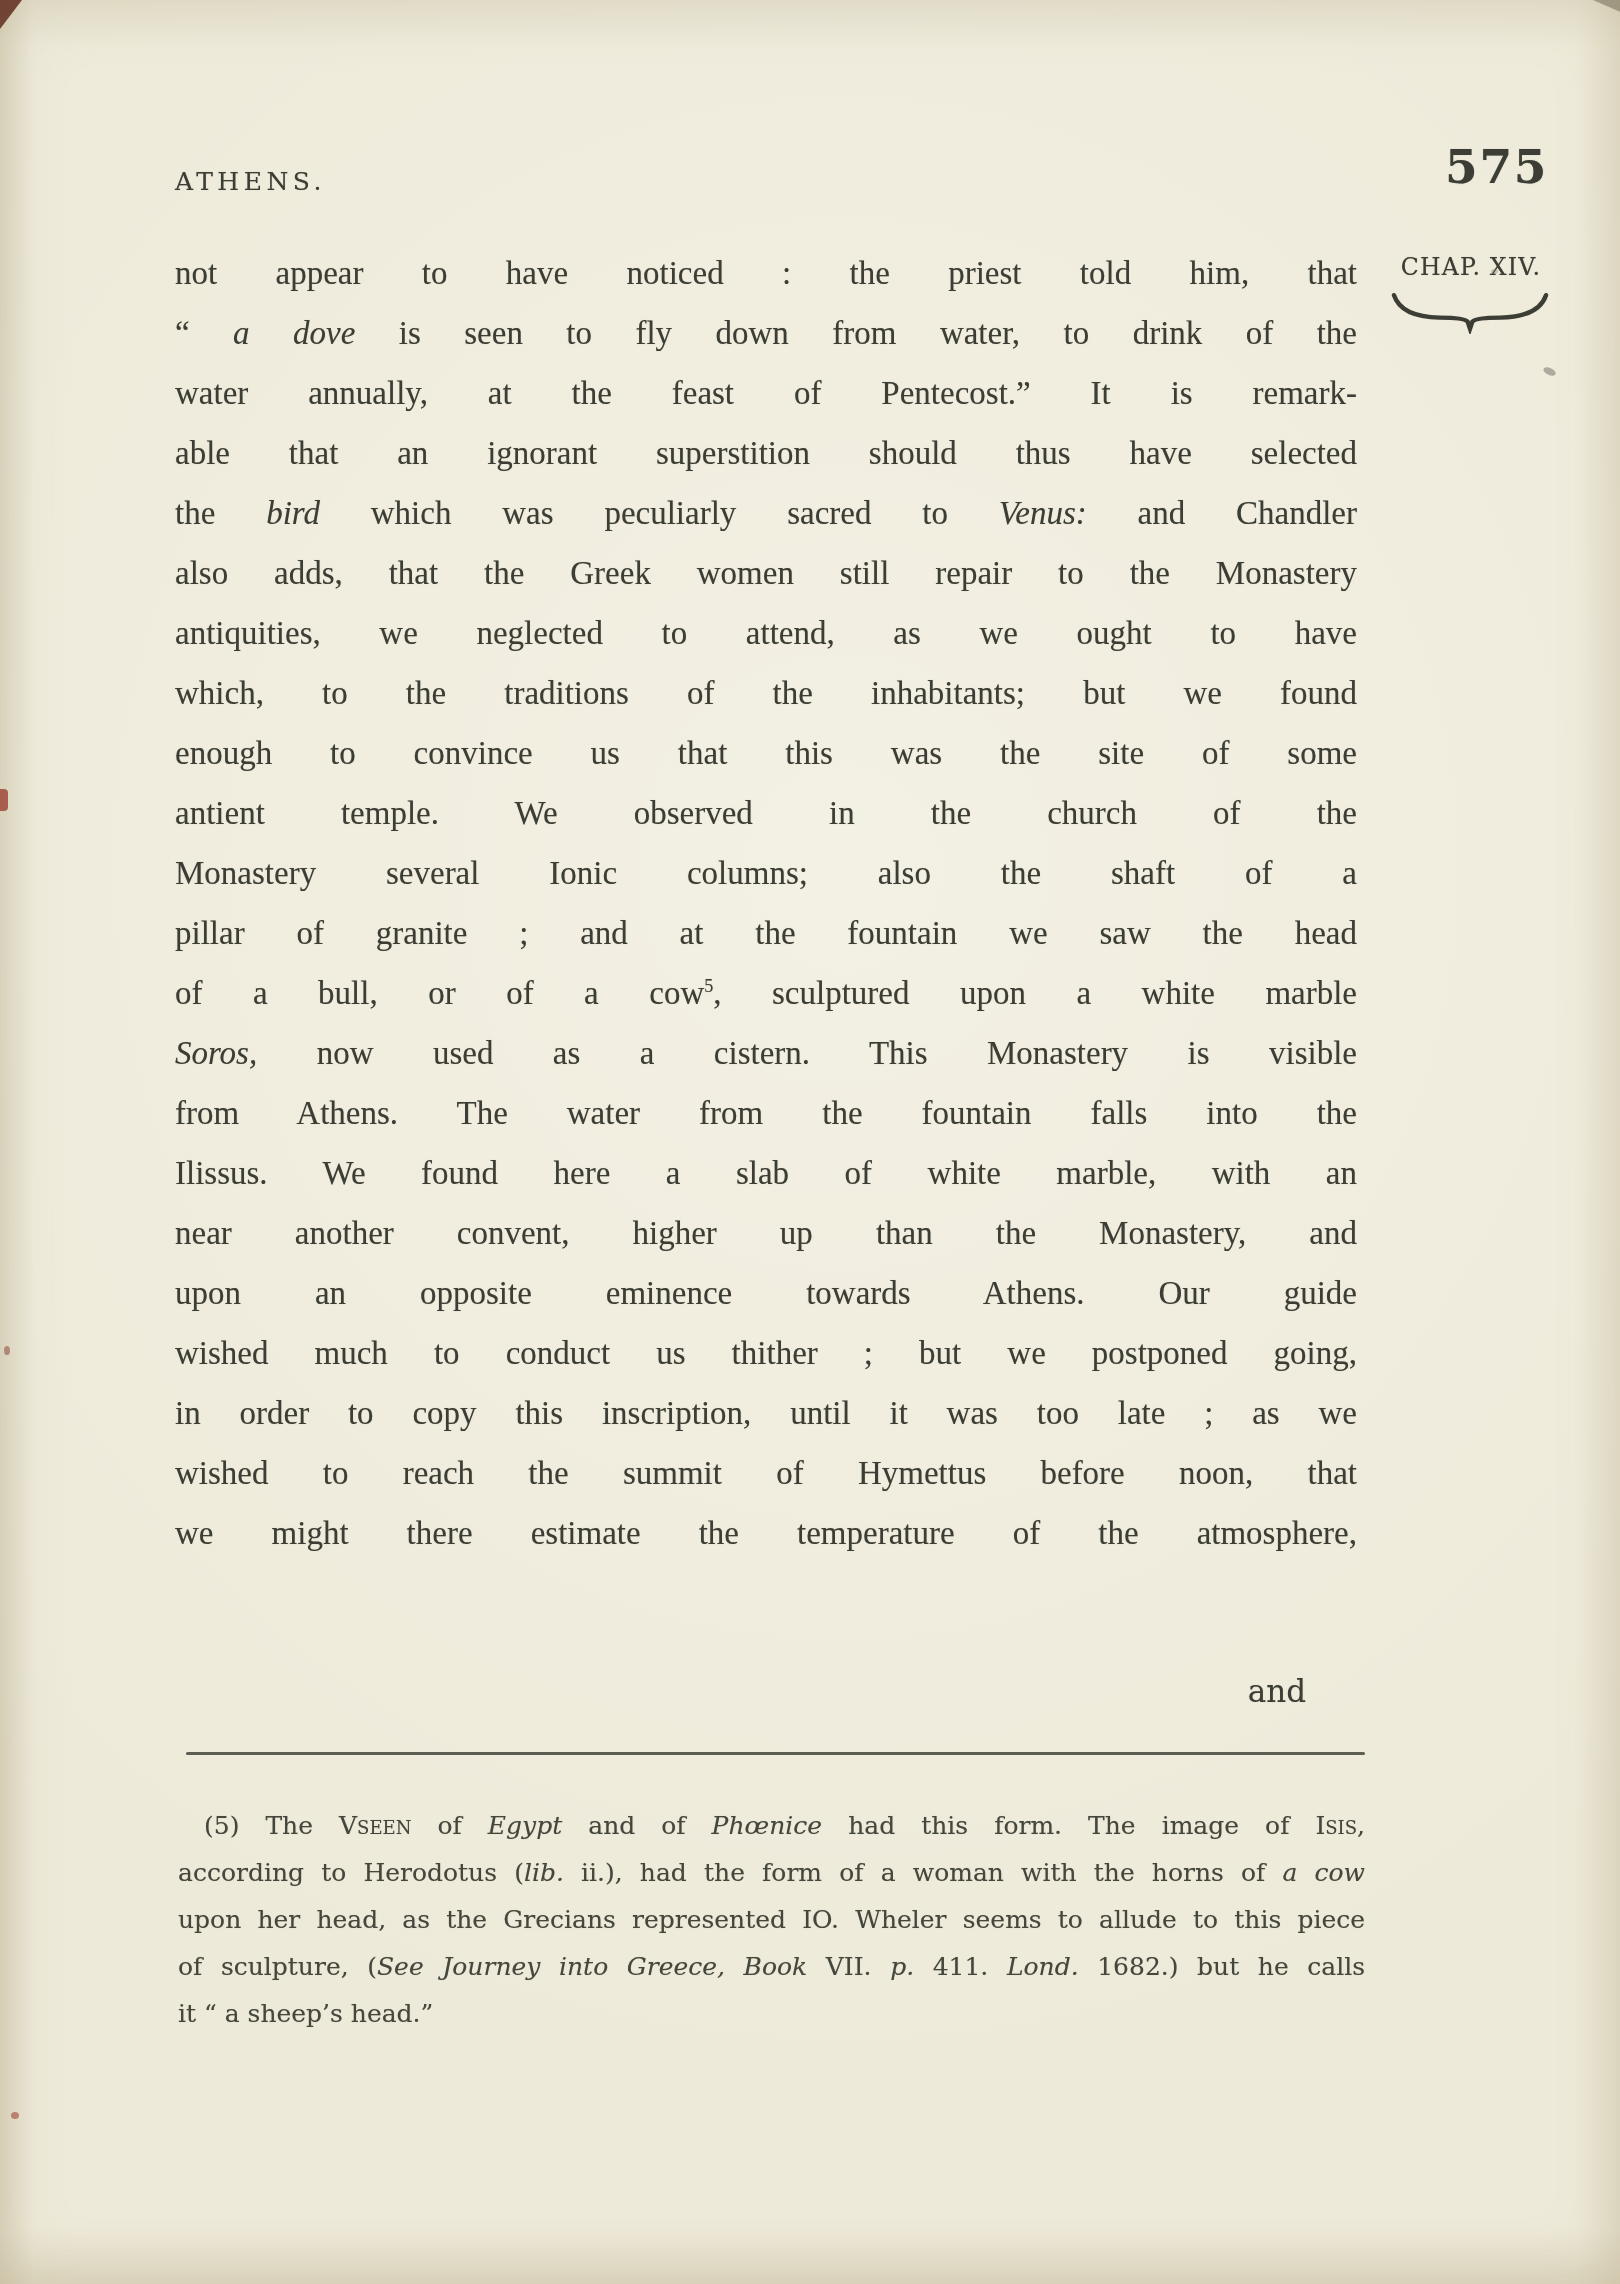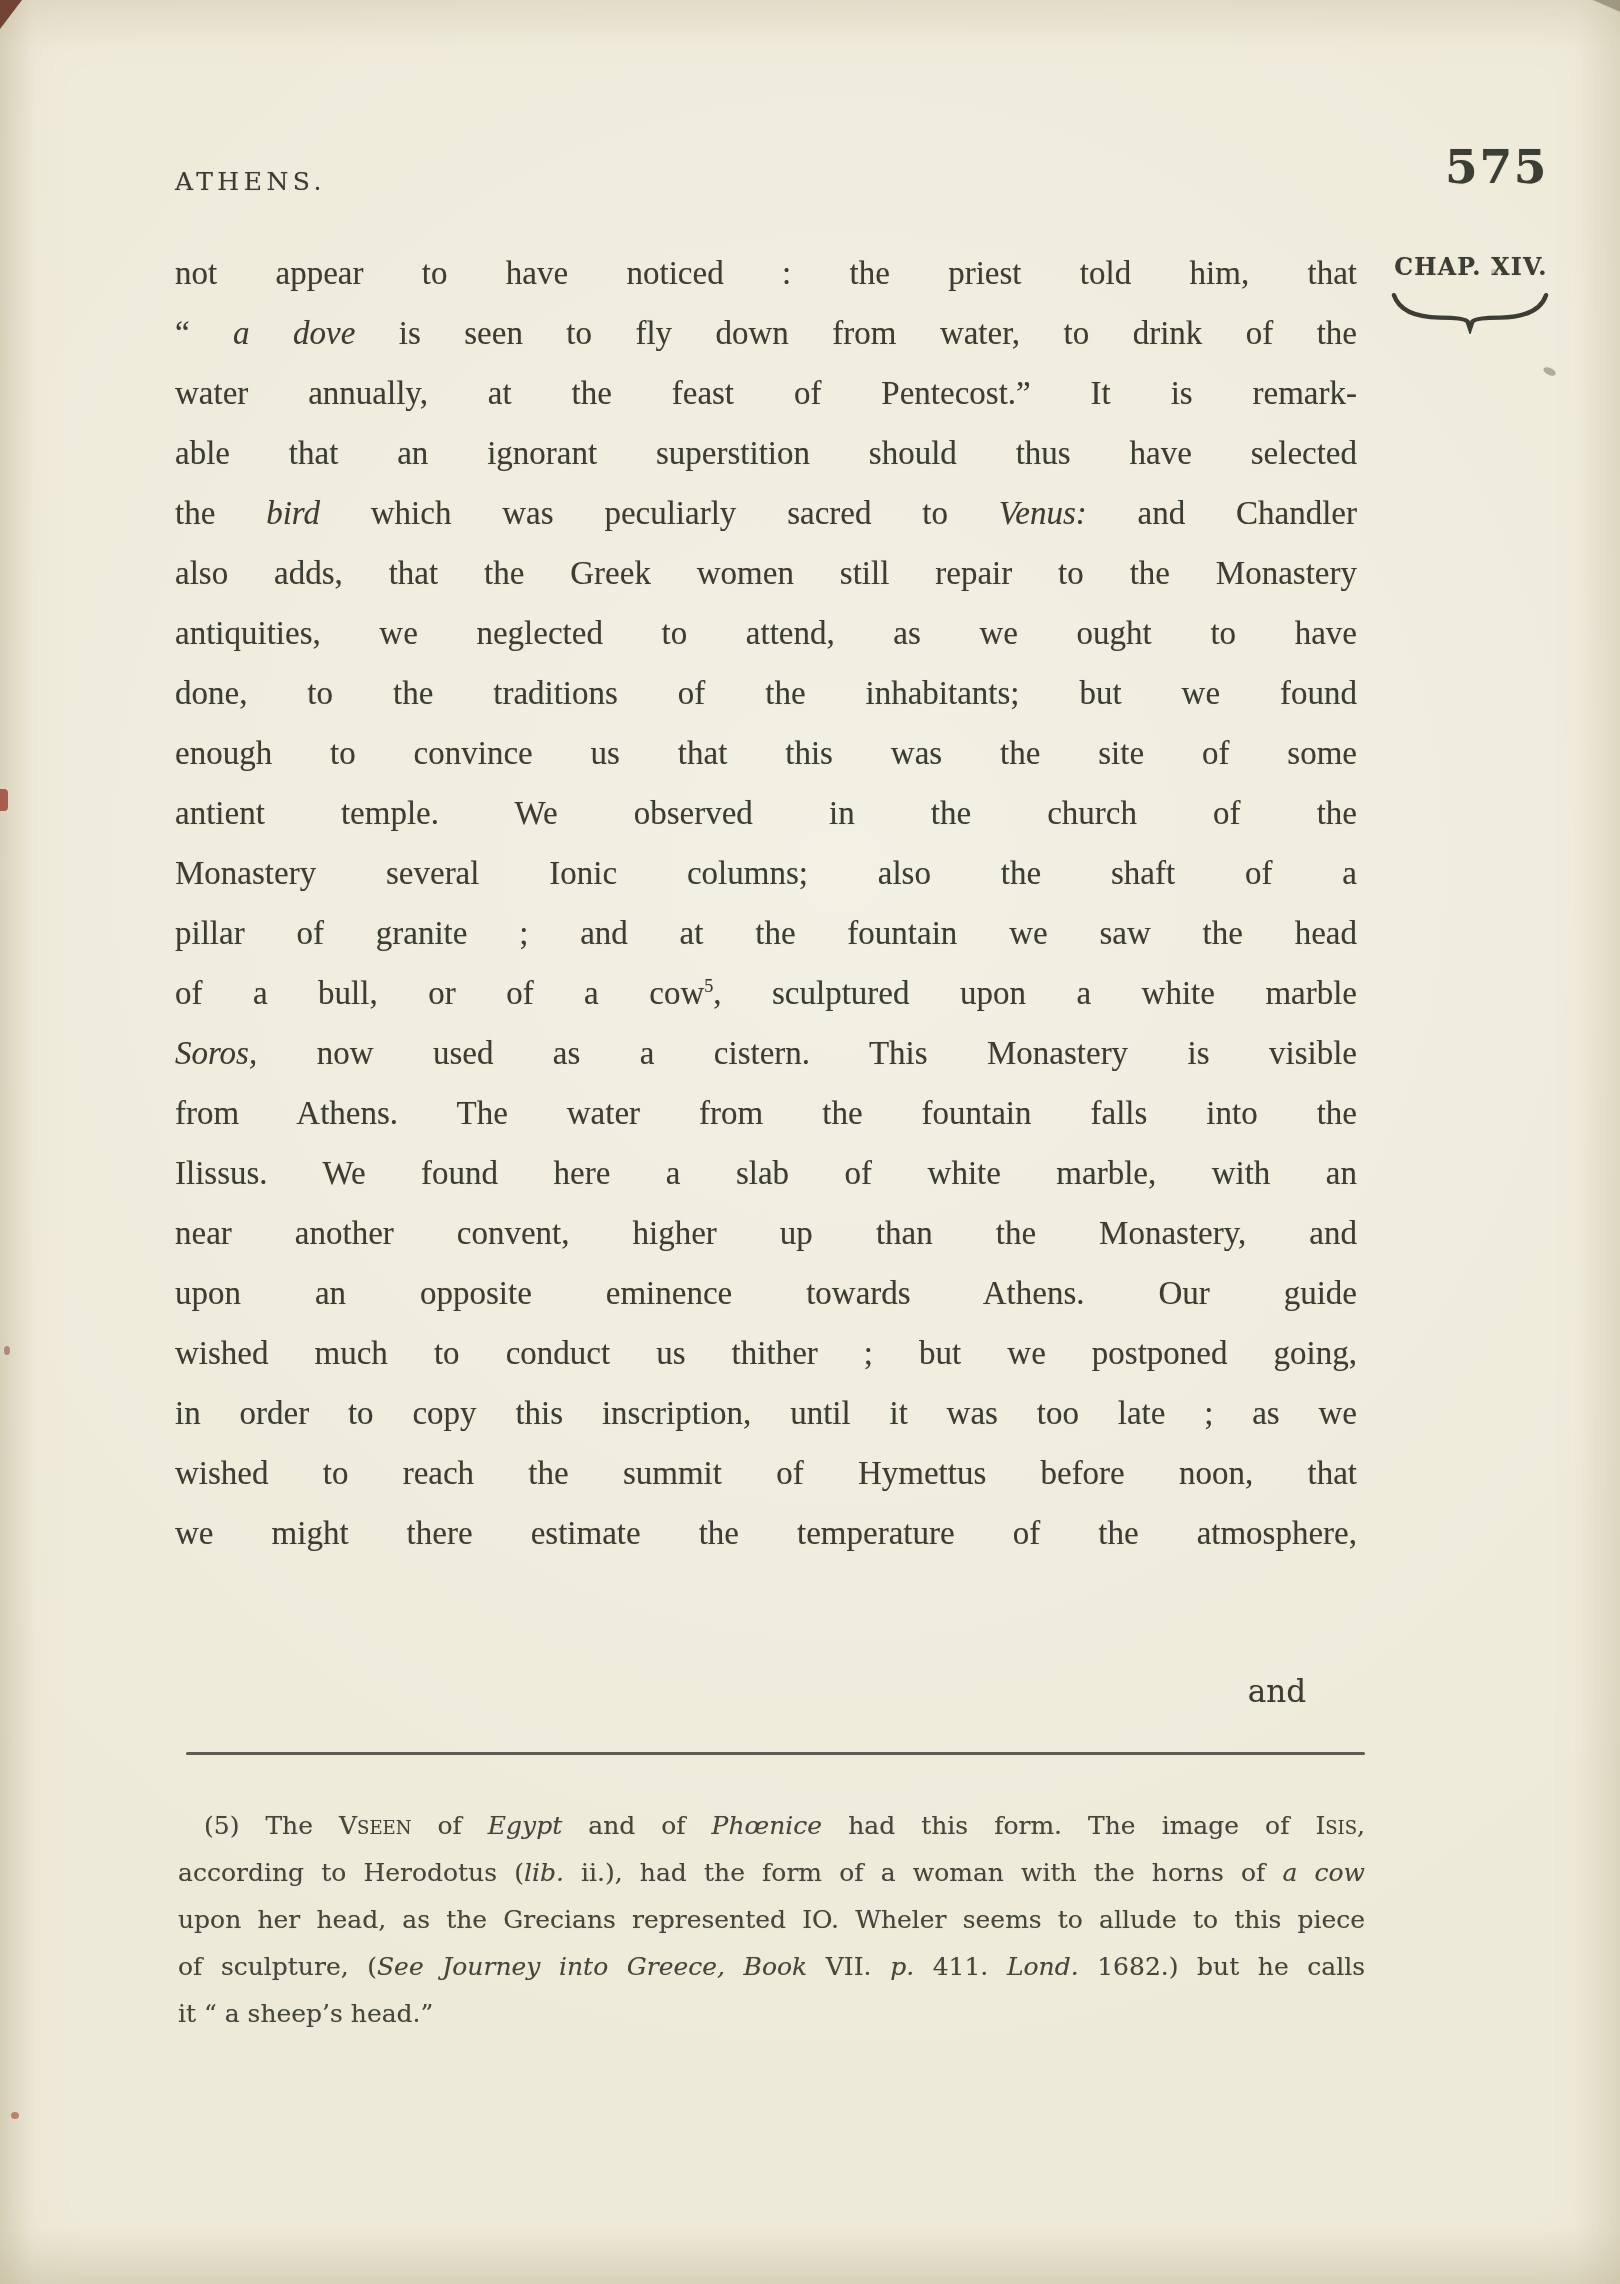"CHAP. XIV." .chap-note { font-weight: bold -> normal }
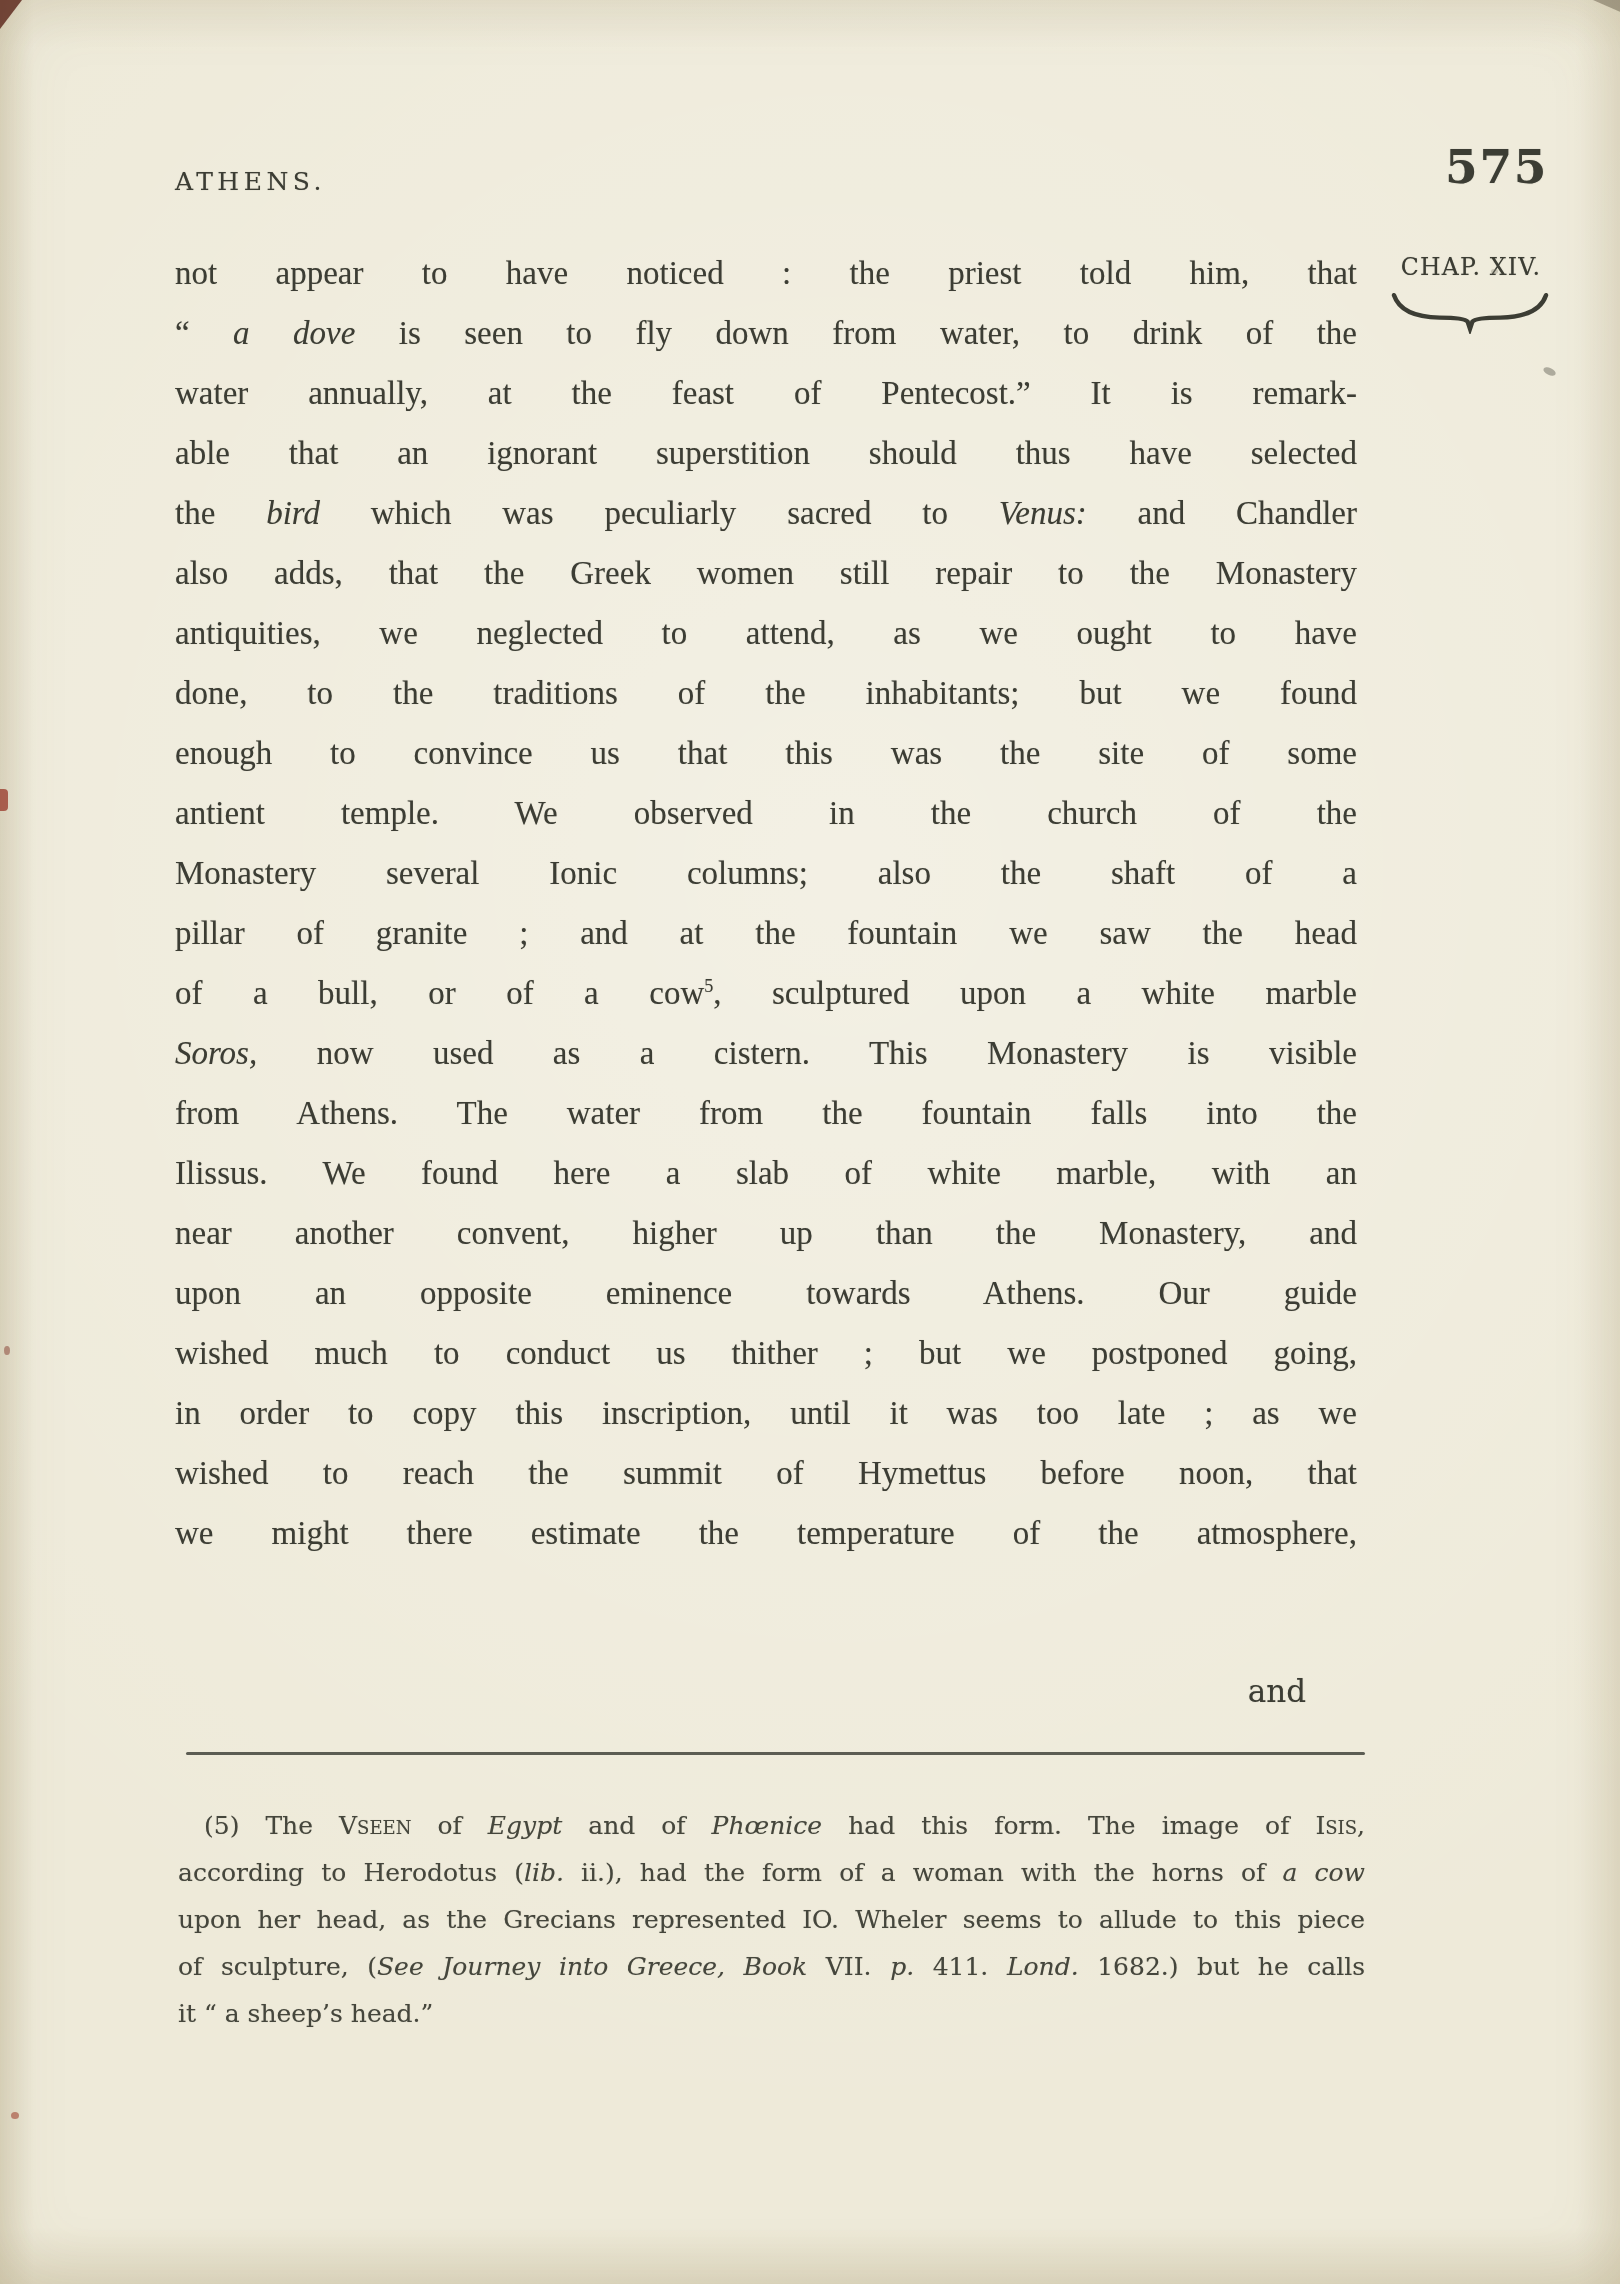"done, to the traditions of" span { text: done -> which }
